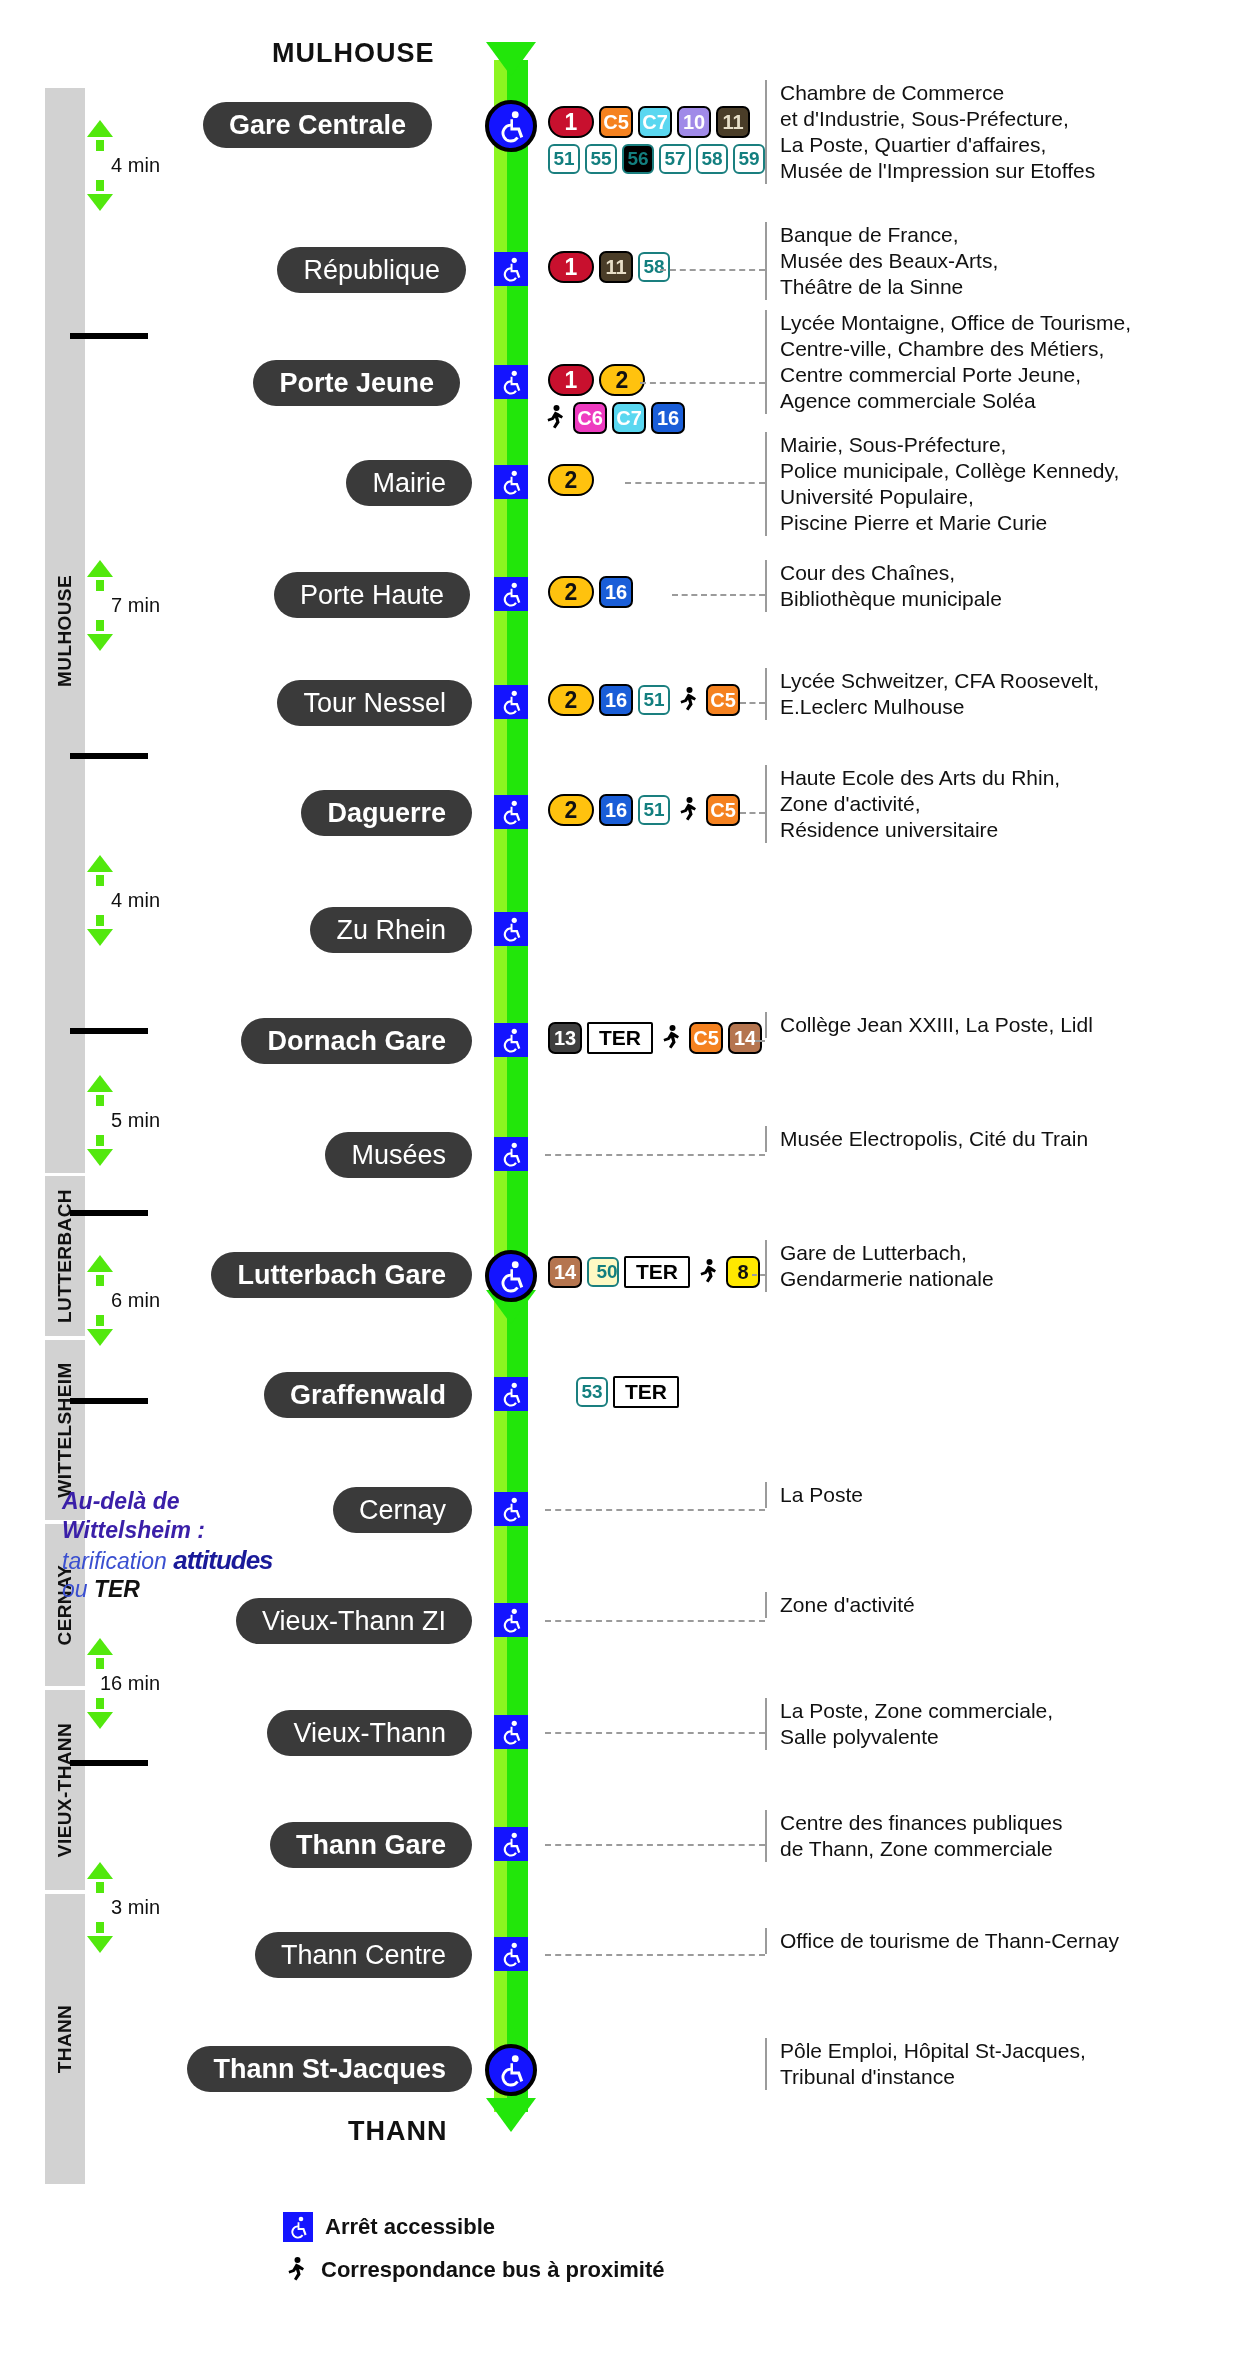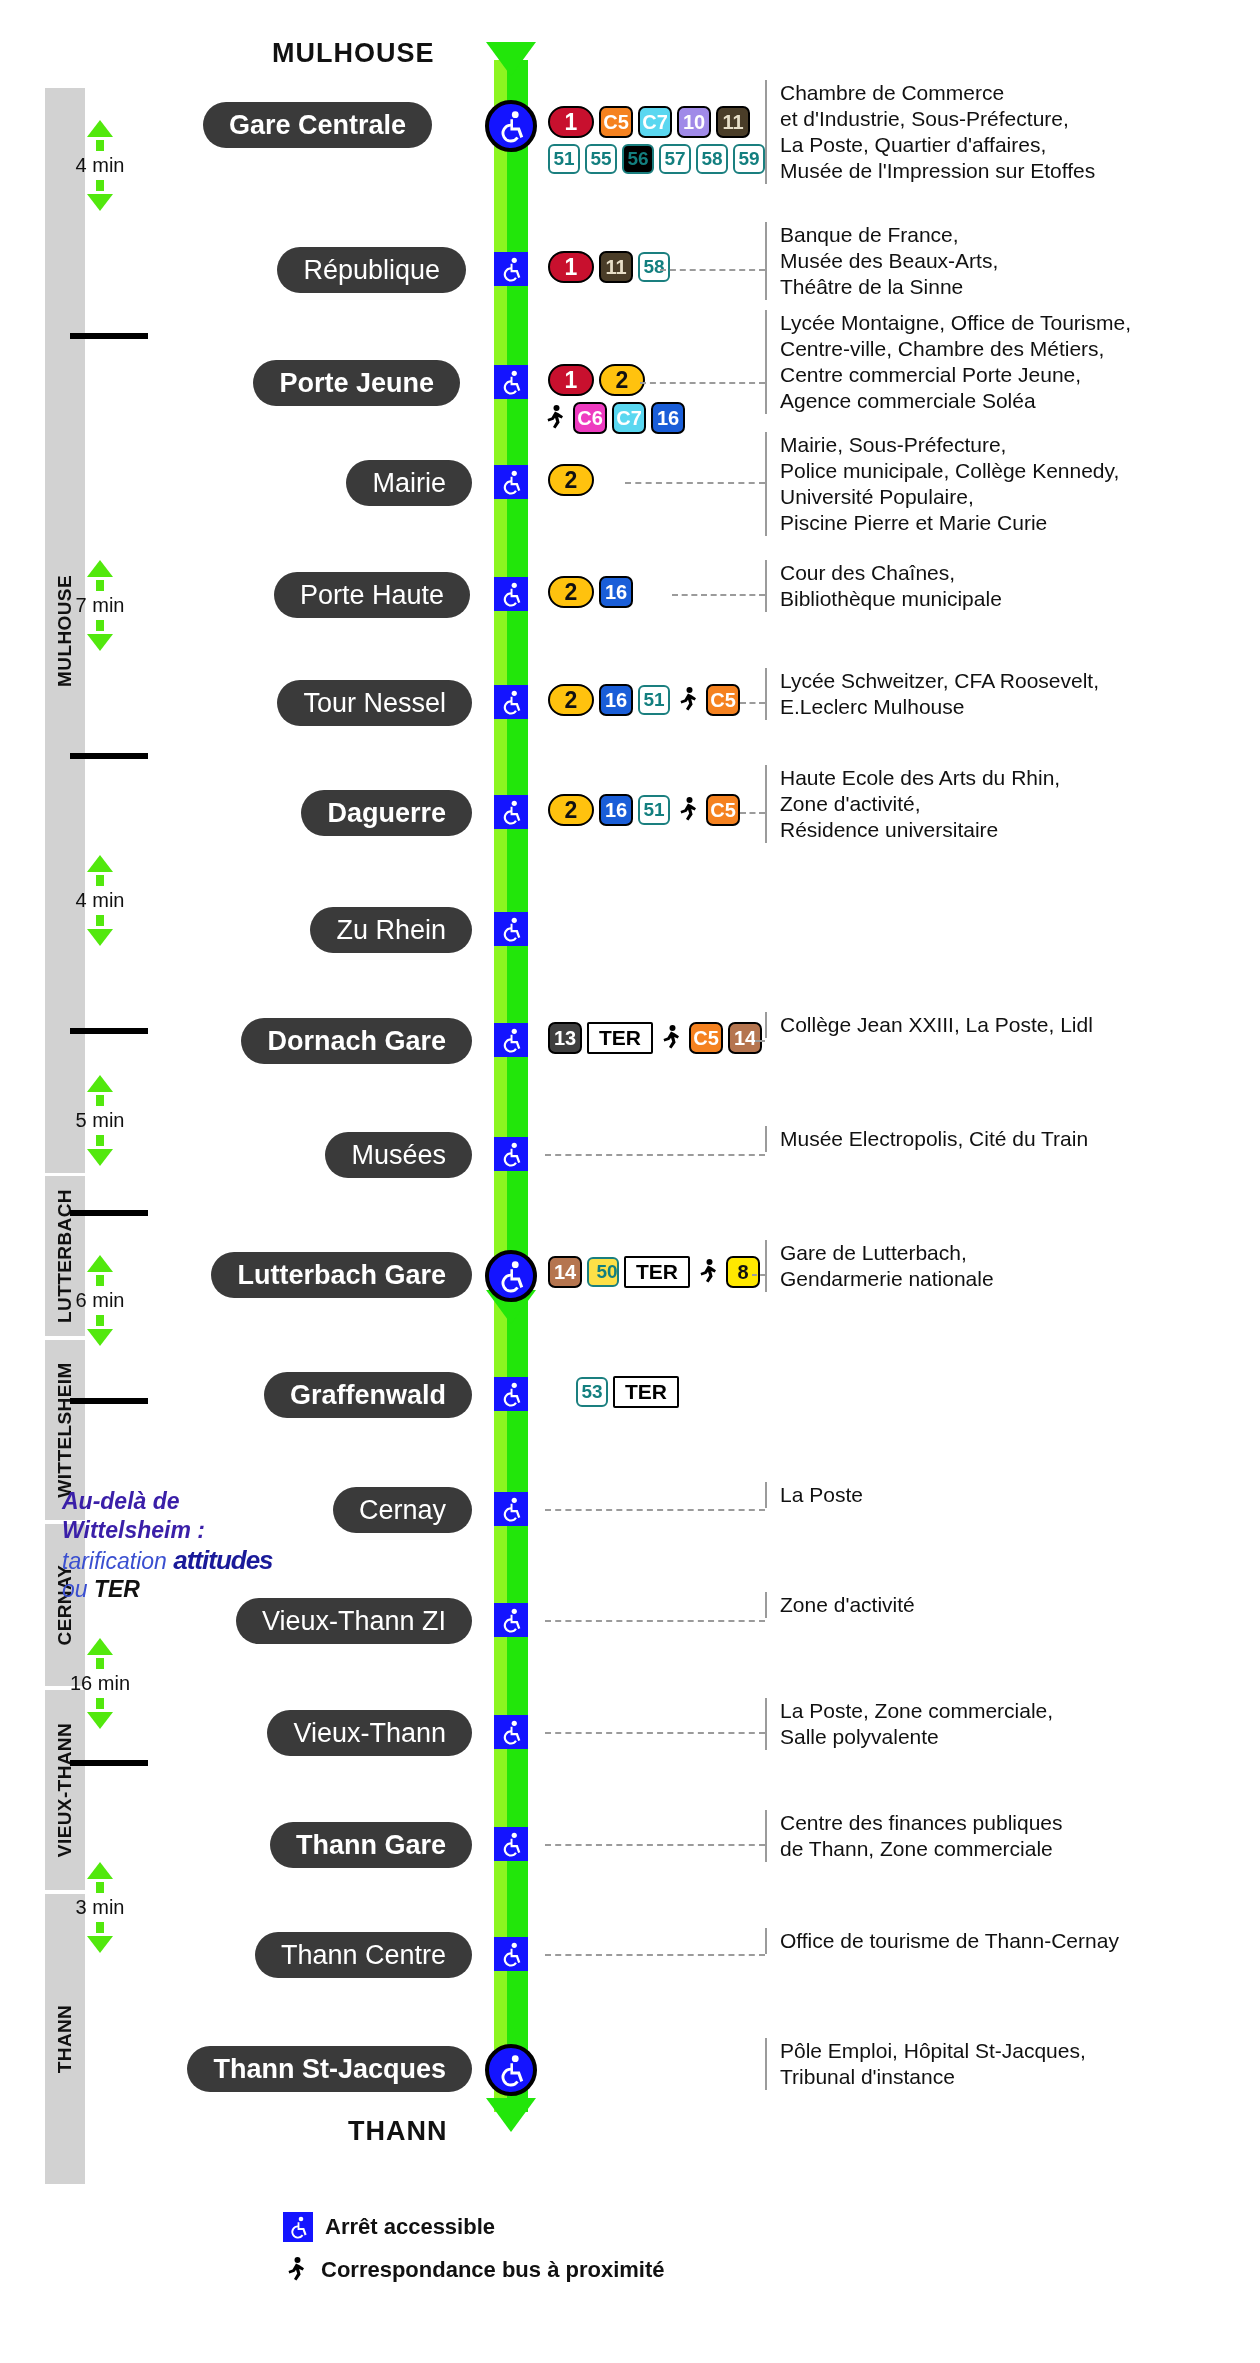"4 min" .timemark { text-align: center -> right }
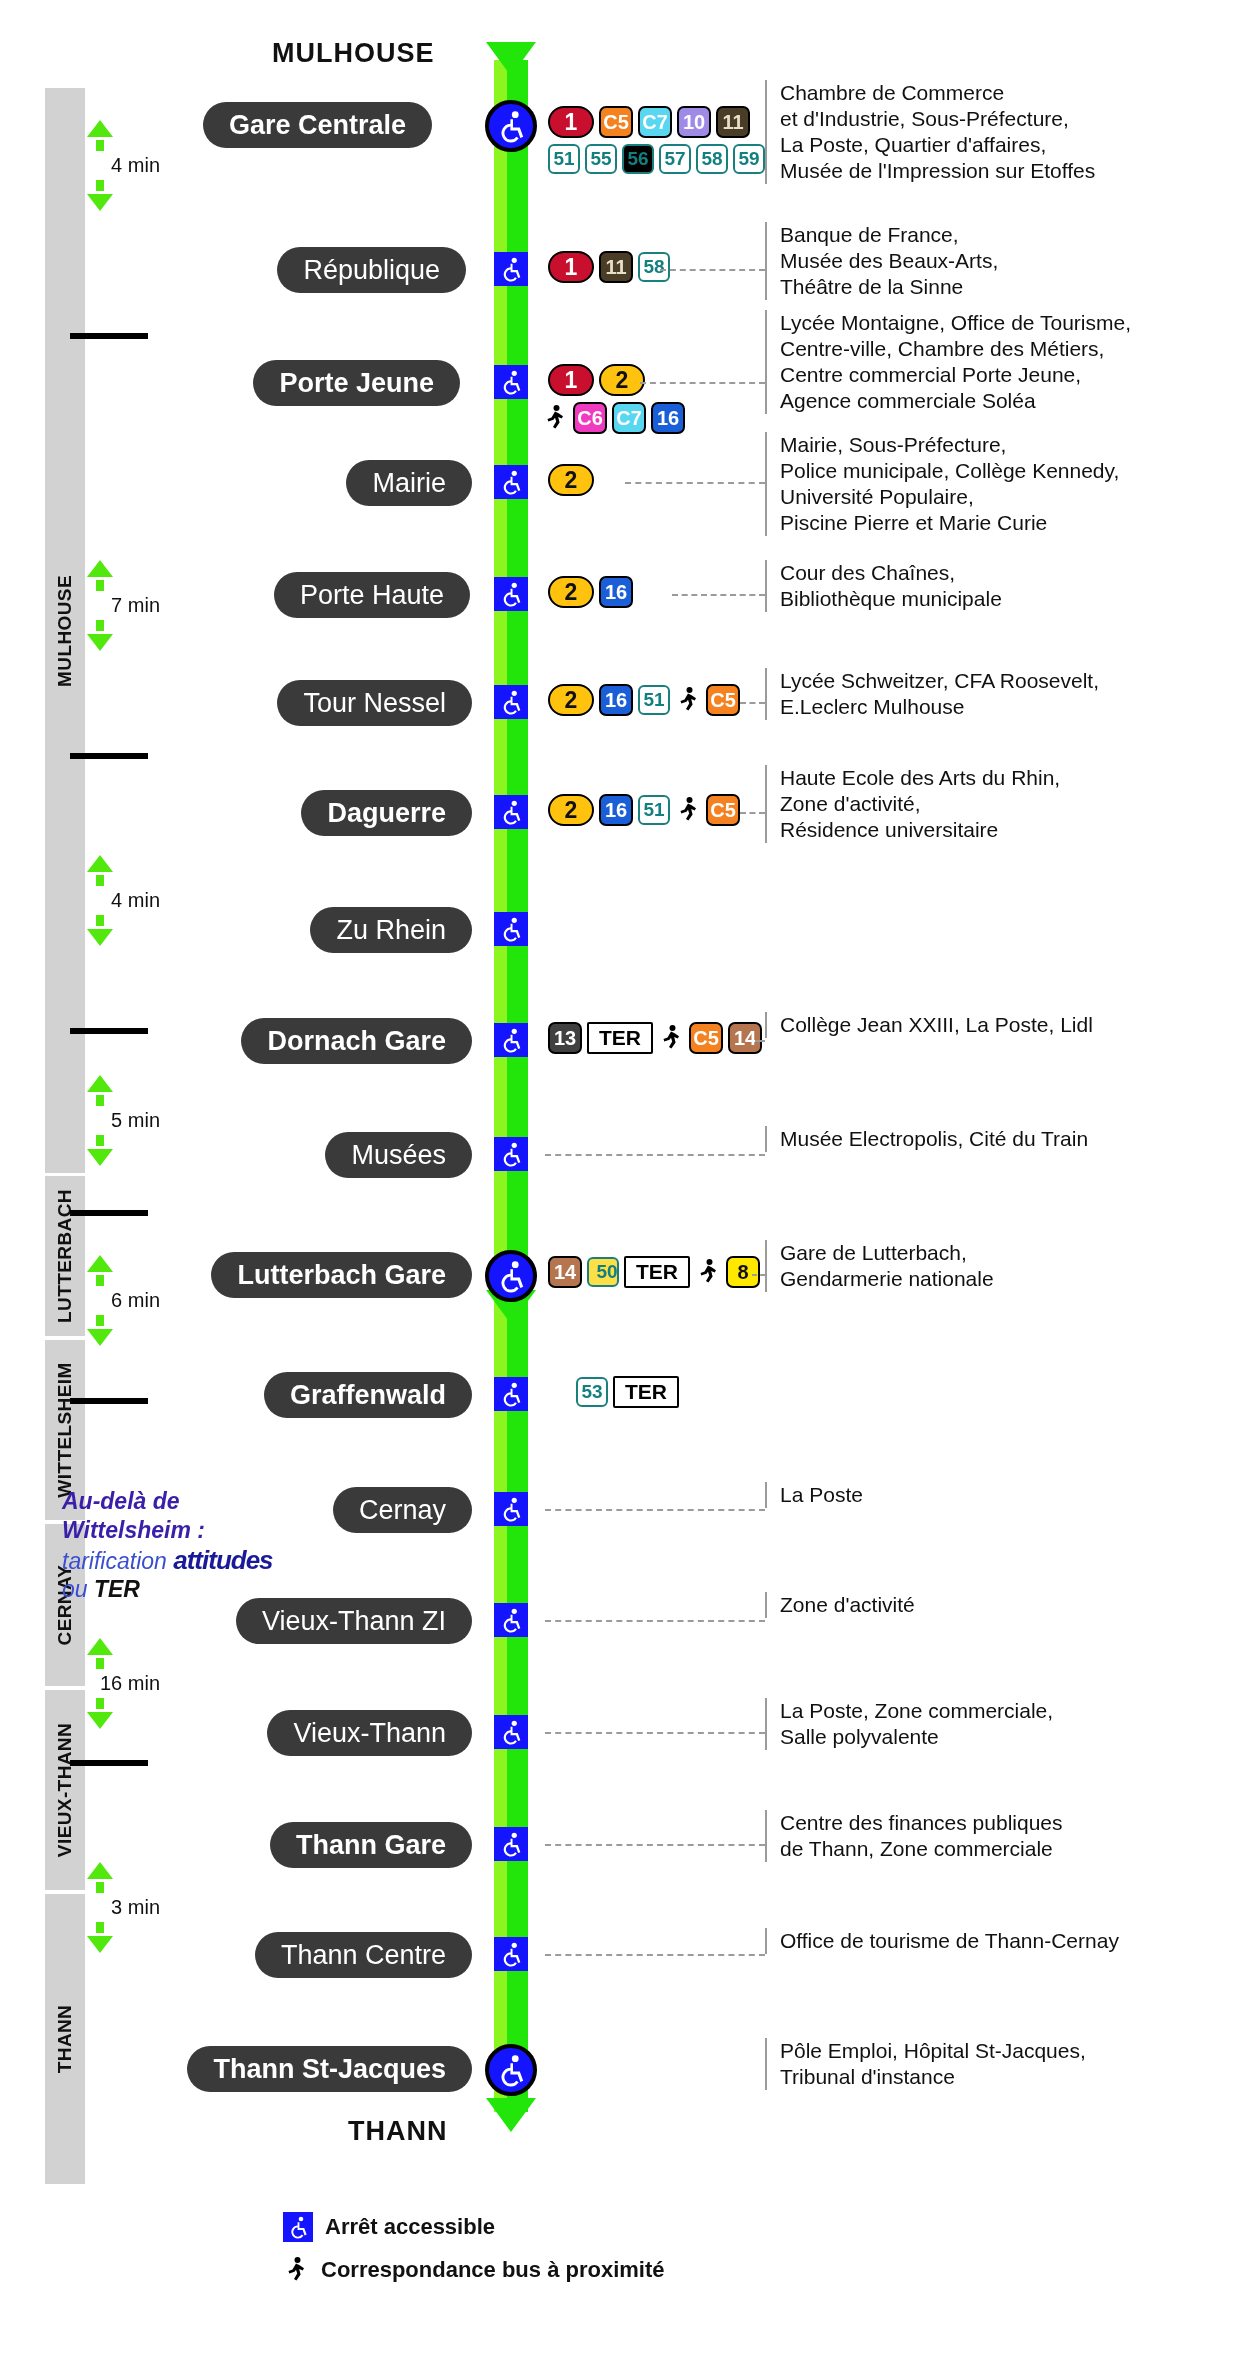"50" span.bdg { background: #fde047 -> #fef9c3 }
